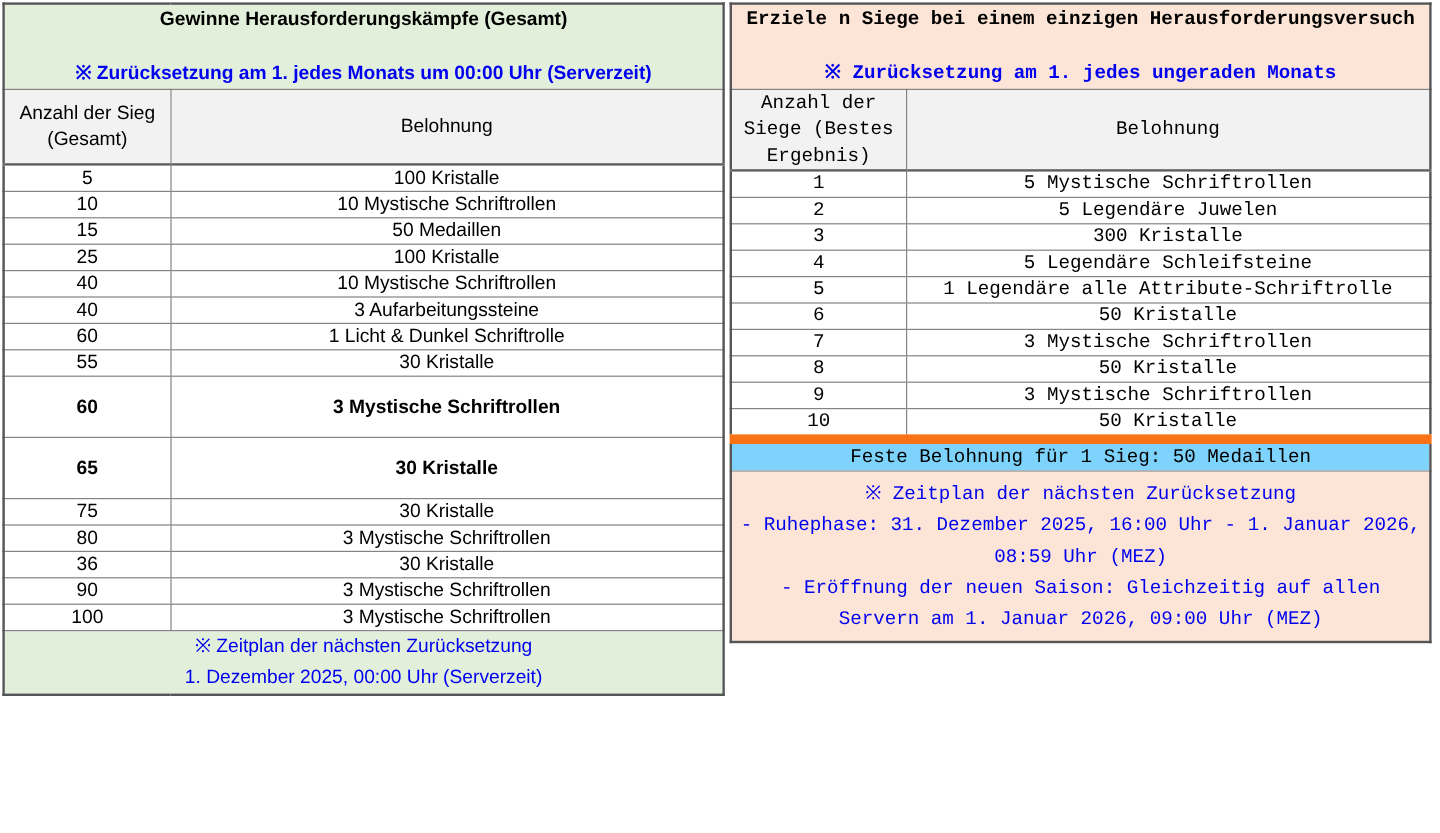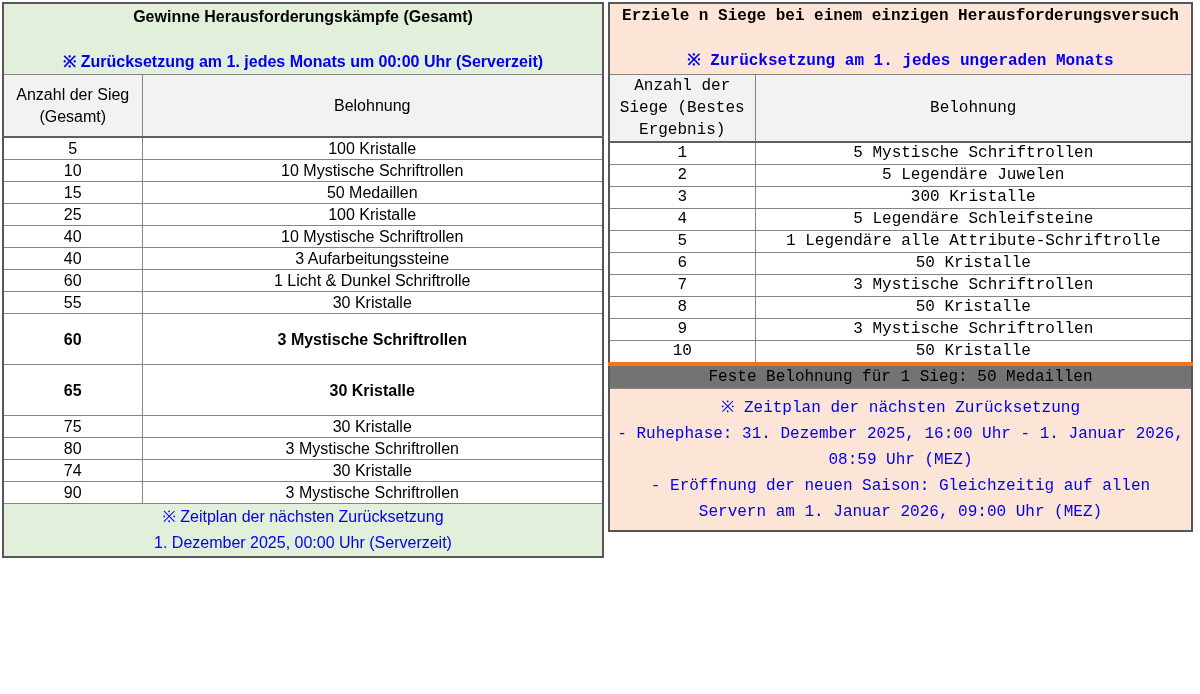"Feste Belohnung für 1 Sieg:" .yellow-row td { background: #737373 -> #7dd3fc; border-top: 4px solid #f97316 -> 8px solid #f97316 }
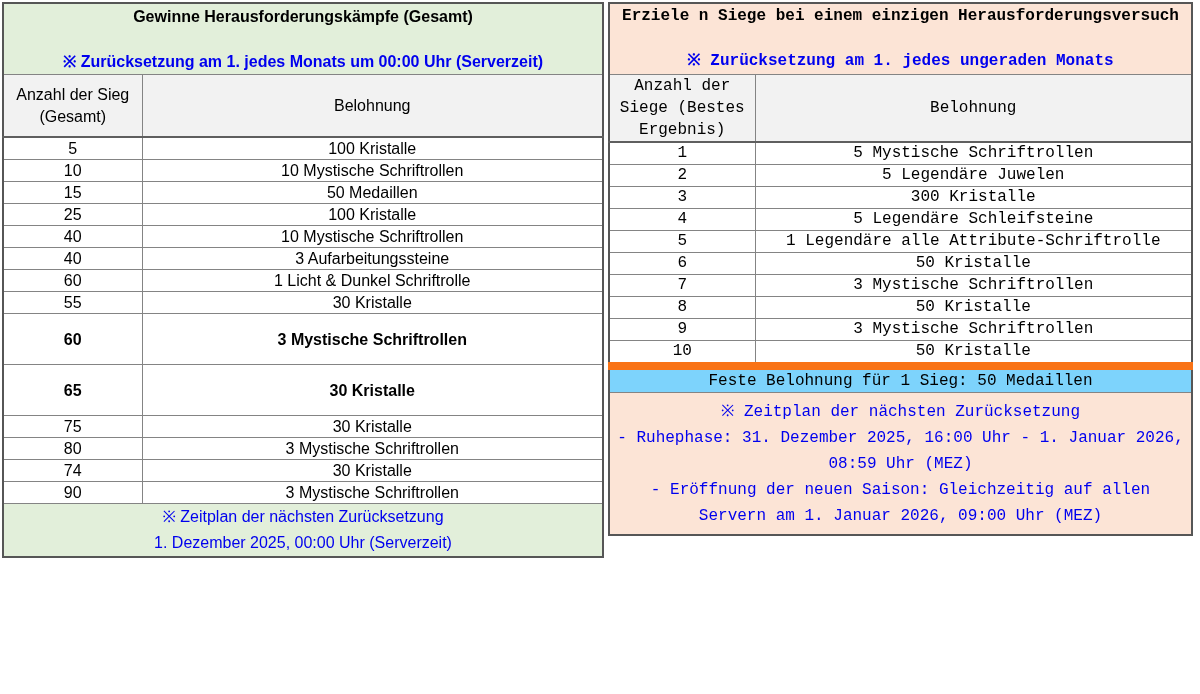"74" td { text: 74 -> 36 }
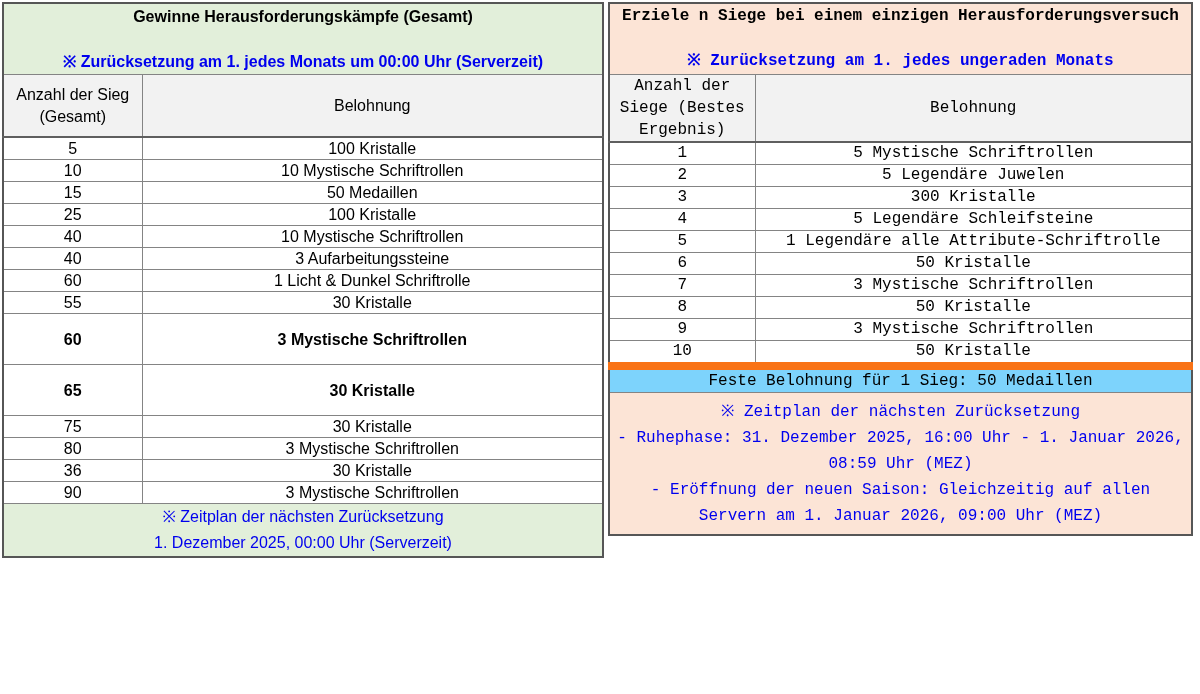"100" tr.data-row { html: none -> <tr> <td>100</td> <td>3 Mystische Schriftrollen</td> </tr> }
